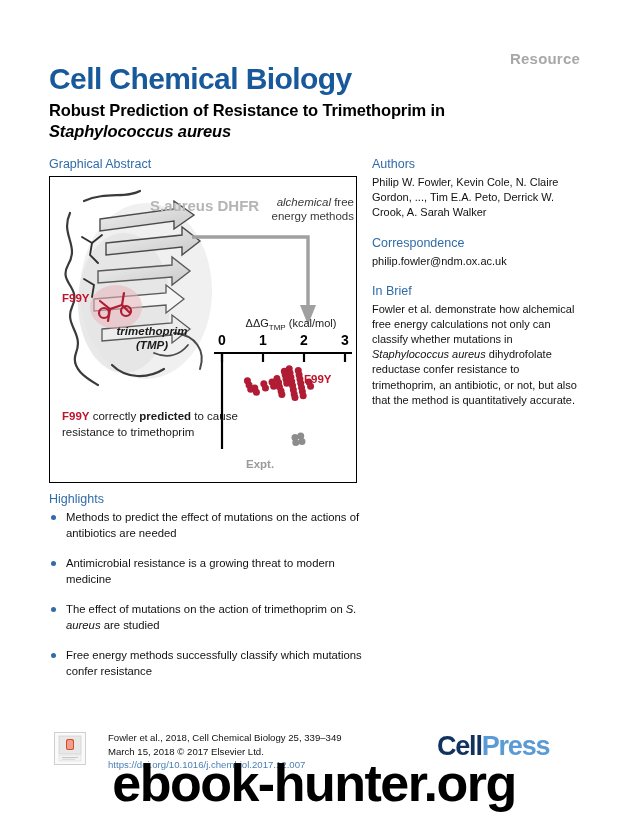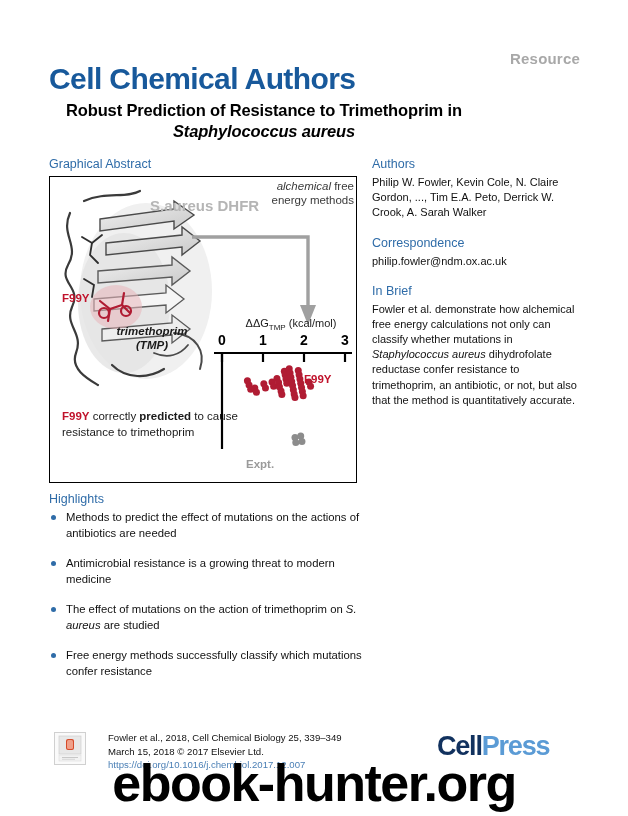"Cell Chemical Authors" div.journal-title { text: Authors -> Biology }
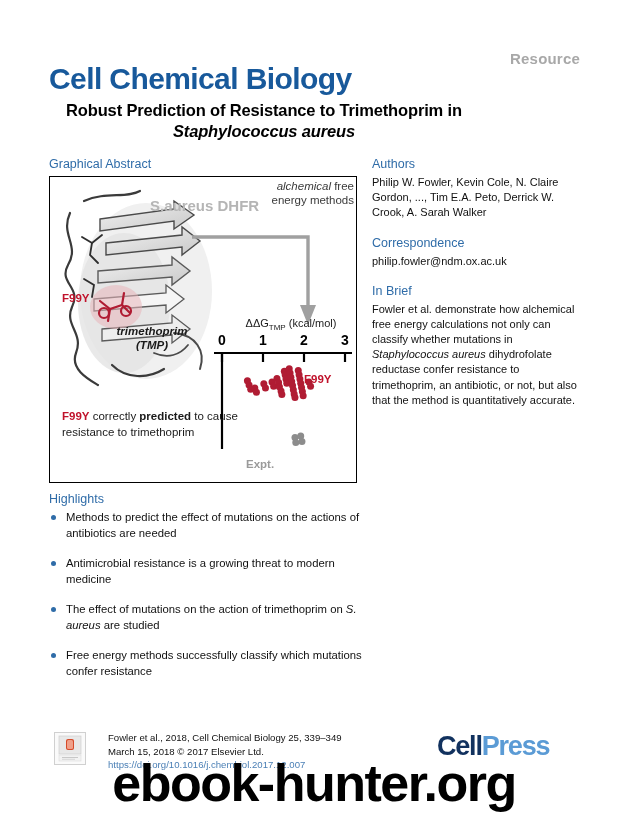"Robust Prediction of Resistance to" .article-title { text-align: center -> none }
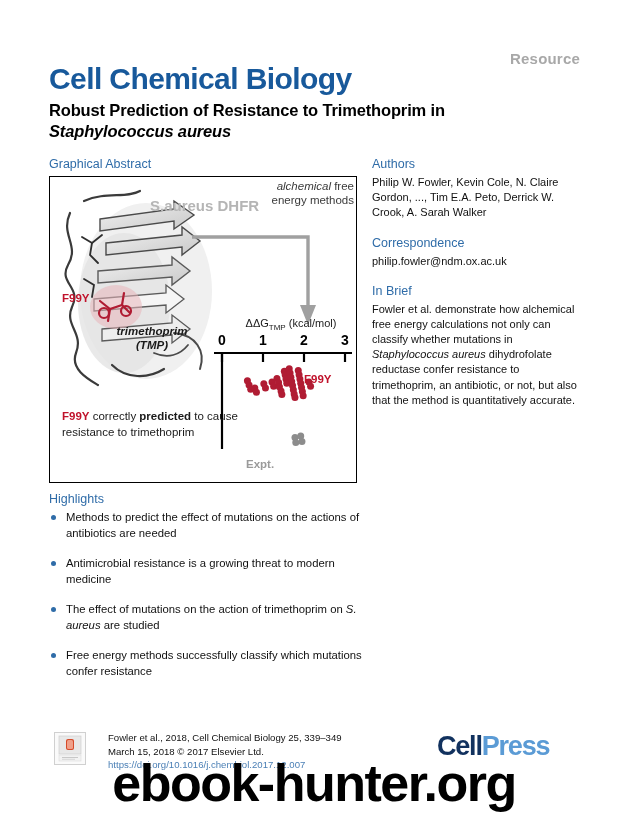"alchemical free" .methods-label { top: 2px -> 18px }
